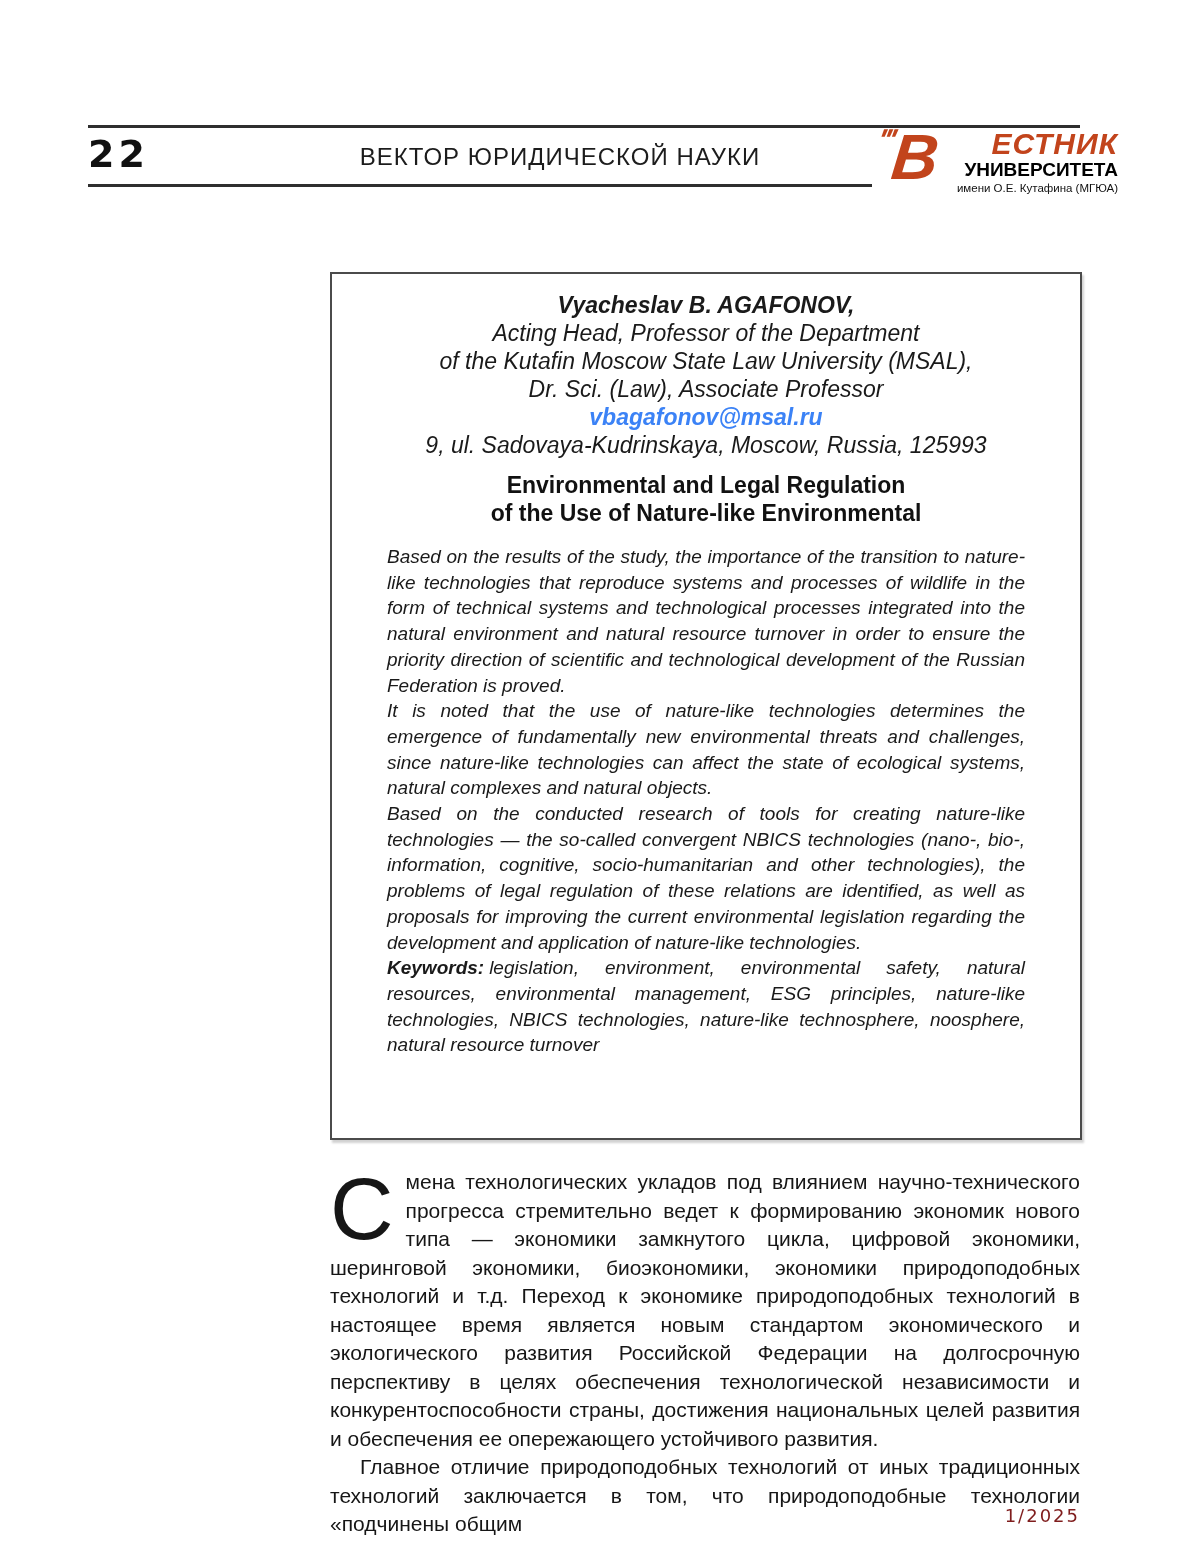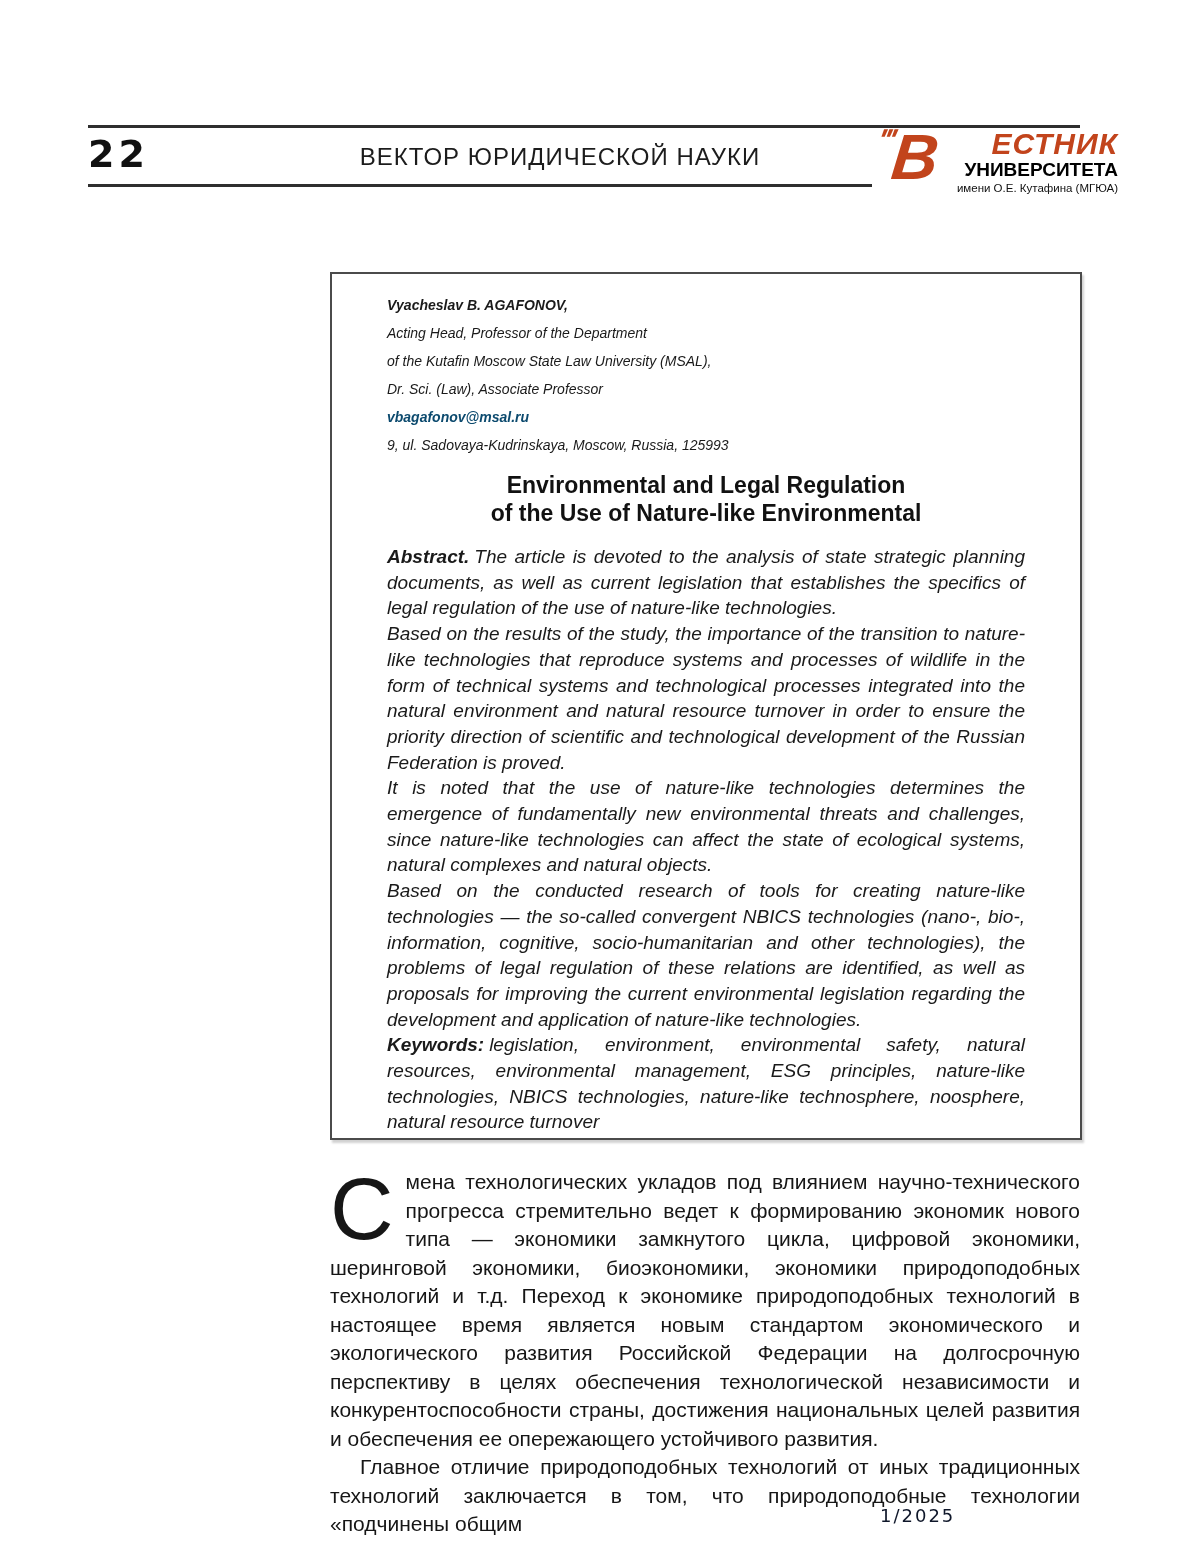"Vyacheslav B. AGAFONOV," .author-lines { font-size: 14px -> 23px; text-align: left -> center }
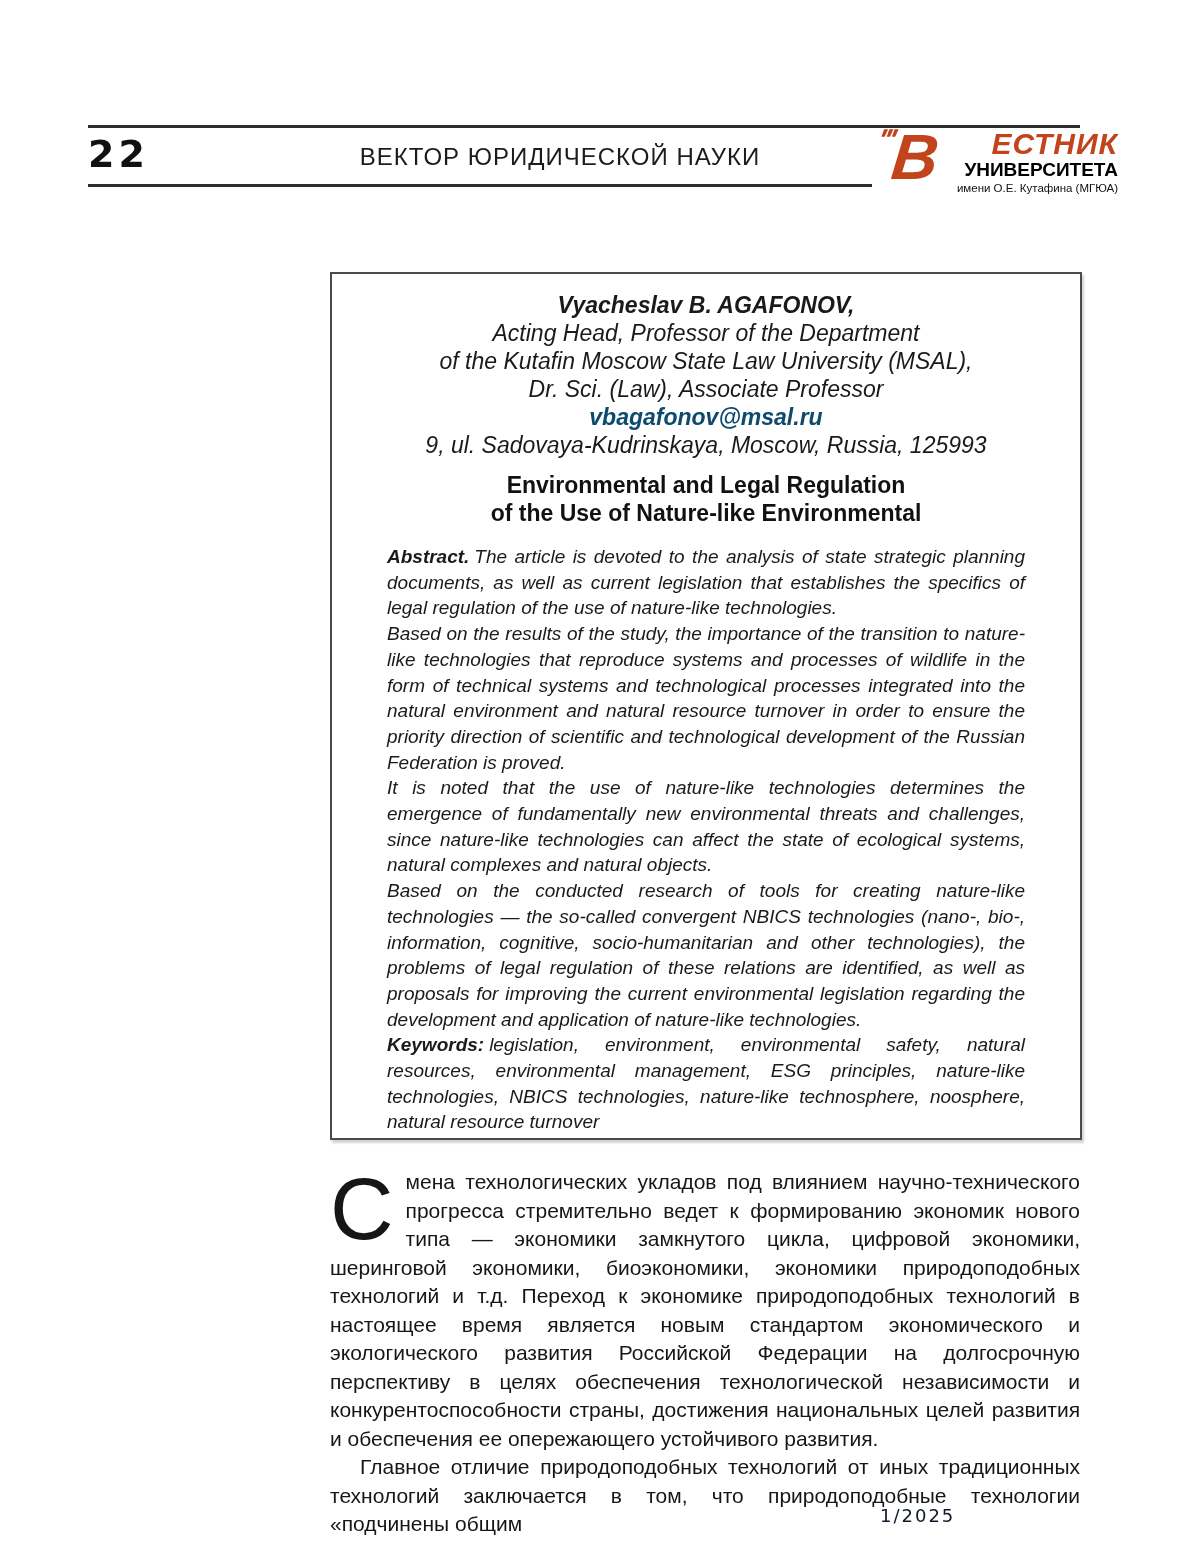"vbagafonov@msal.ru" .author-email { color: #0c4a6e -> #3b82f6 }
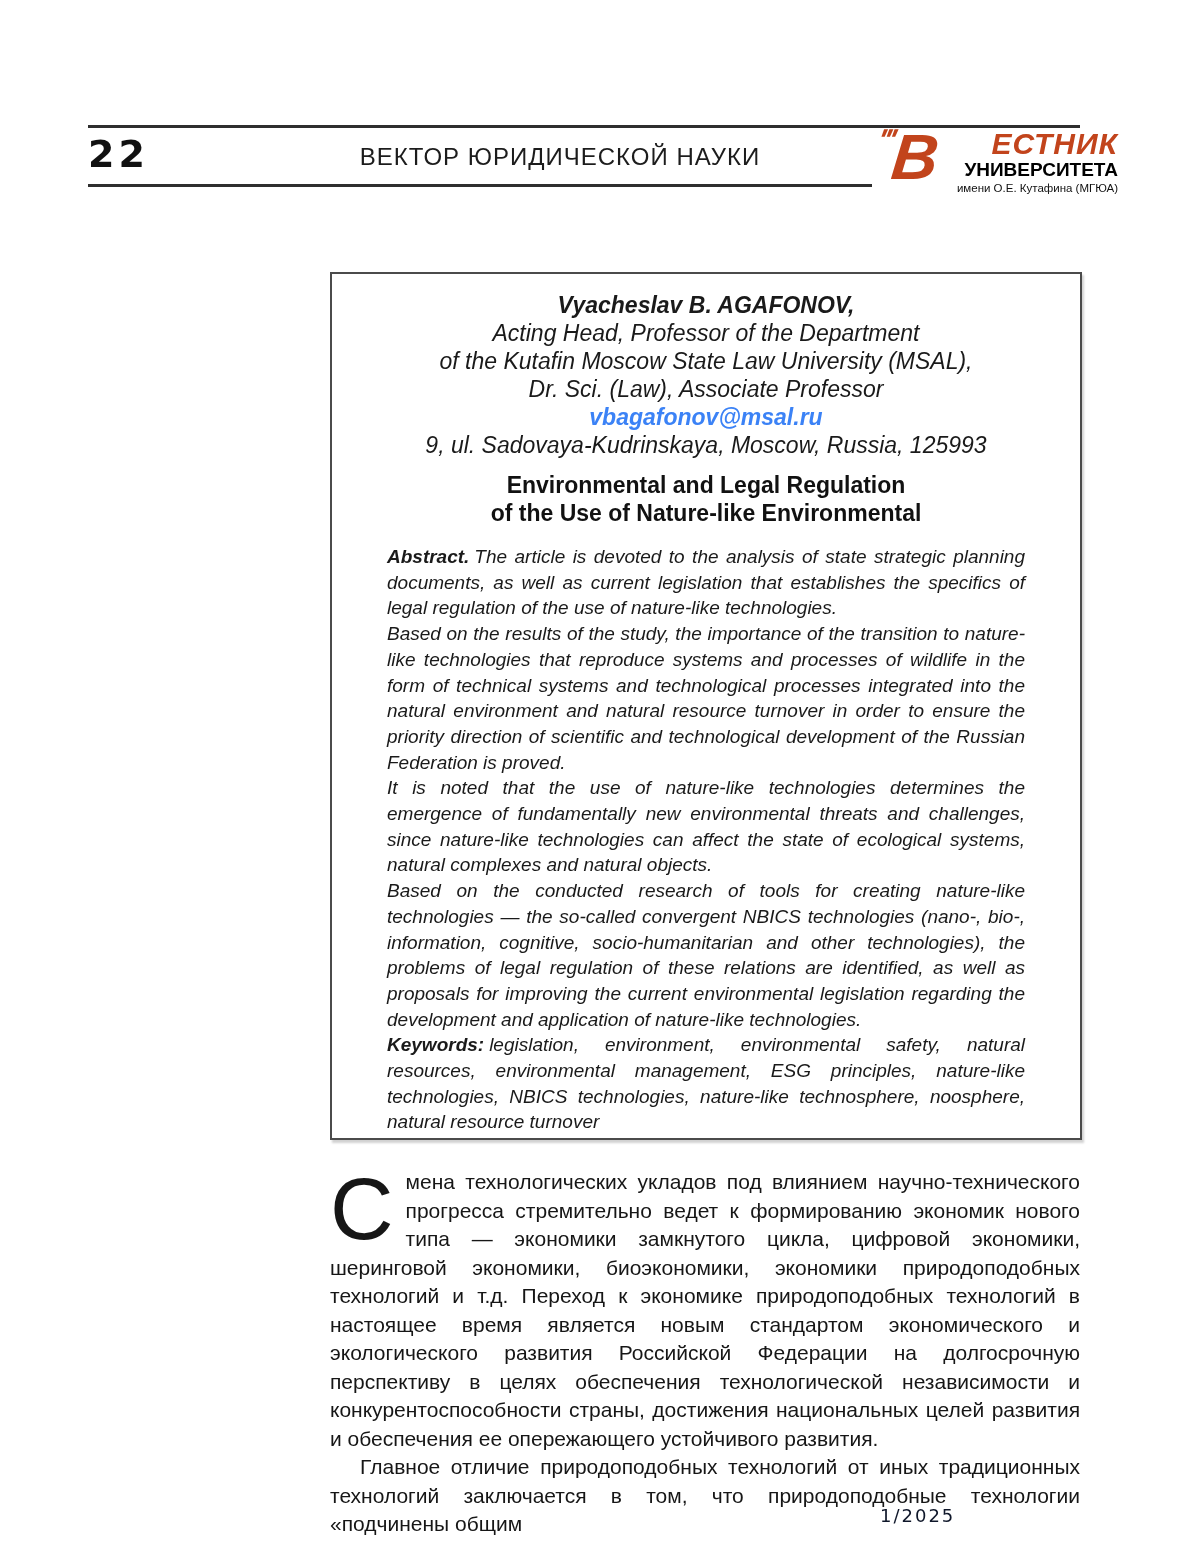"Abstract. The article is devoted" p { html: <p> <span>Abstract.</span><span>The article is devoted to the analysis of state strategic planning documents, as well as current legislation that establishes the specifics of legal regulation of the use of nature-like technologies.</span> </p> -> none }
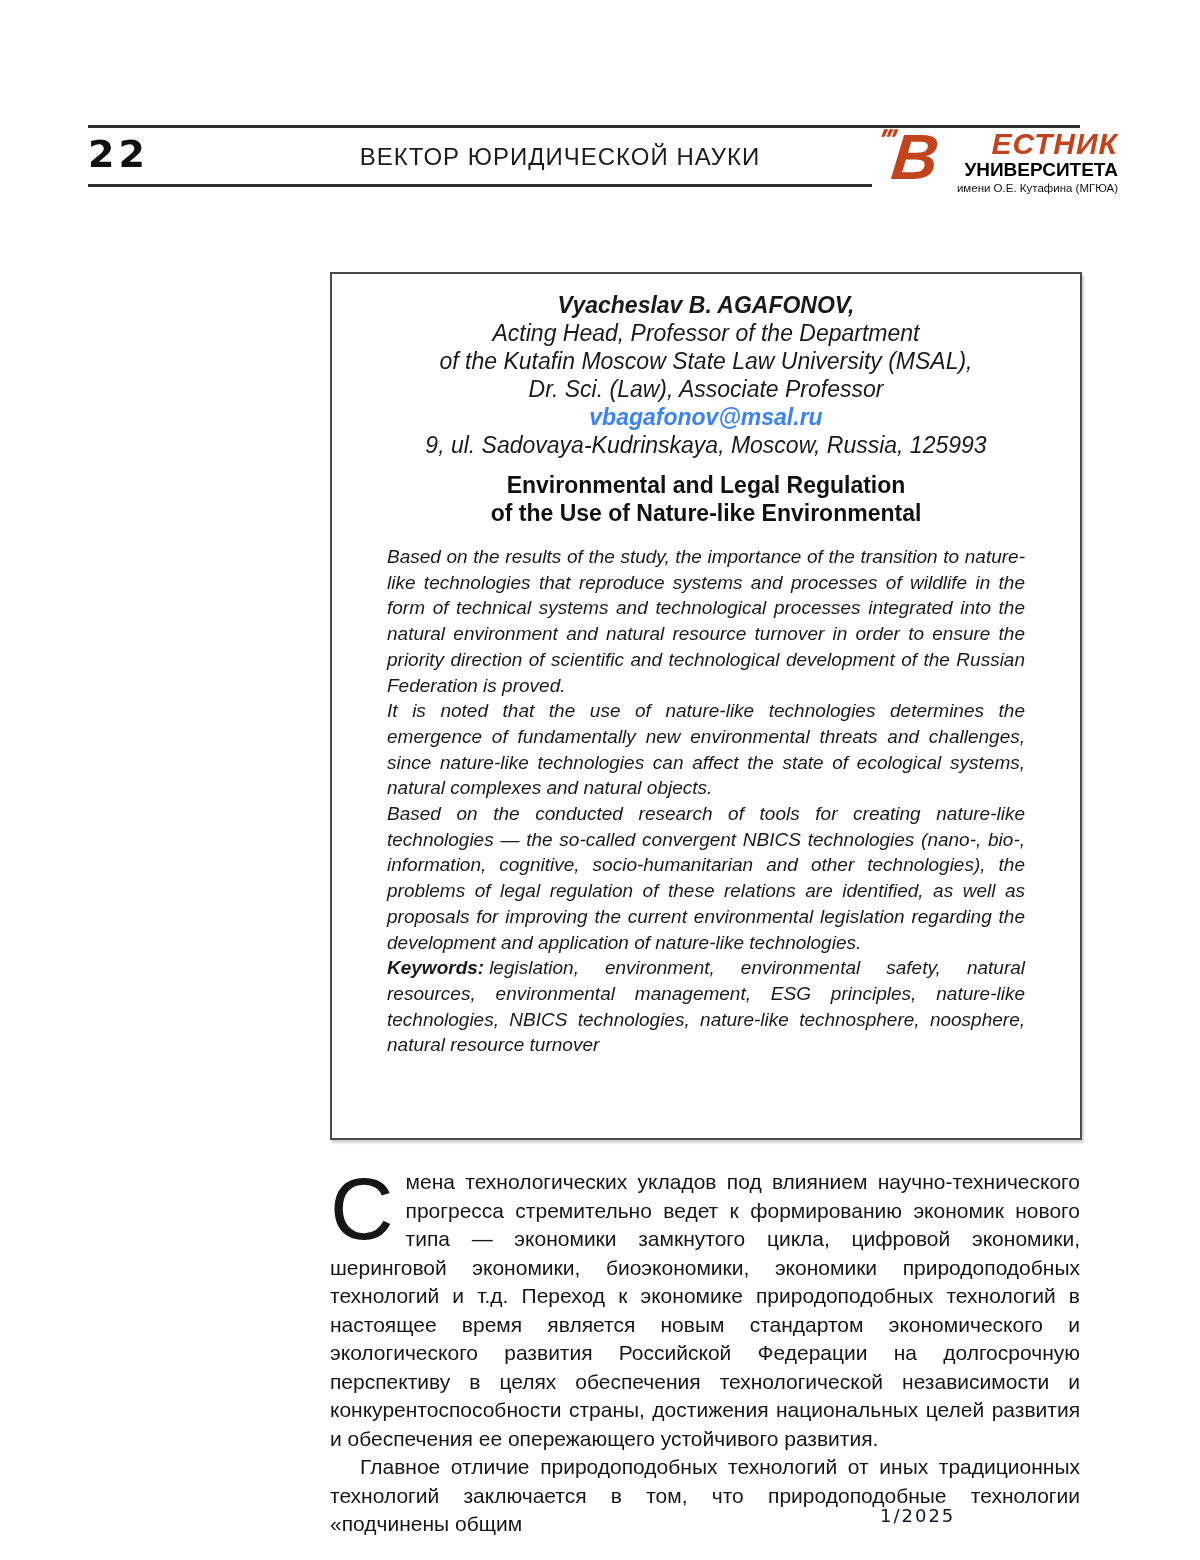"1/2025" .footer-issue { color: #0f172a -> #7f1d1d; text-align: left -> right }
